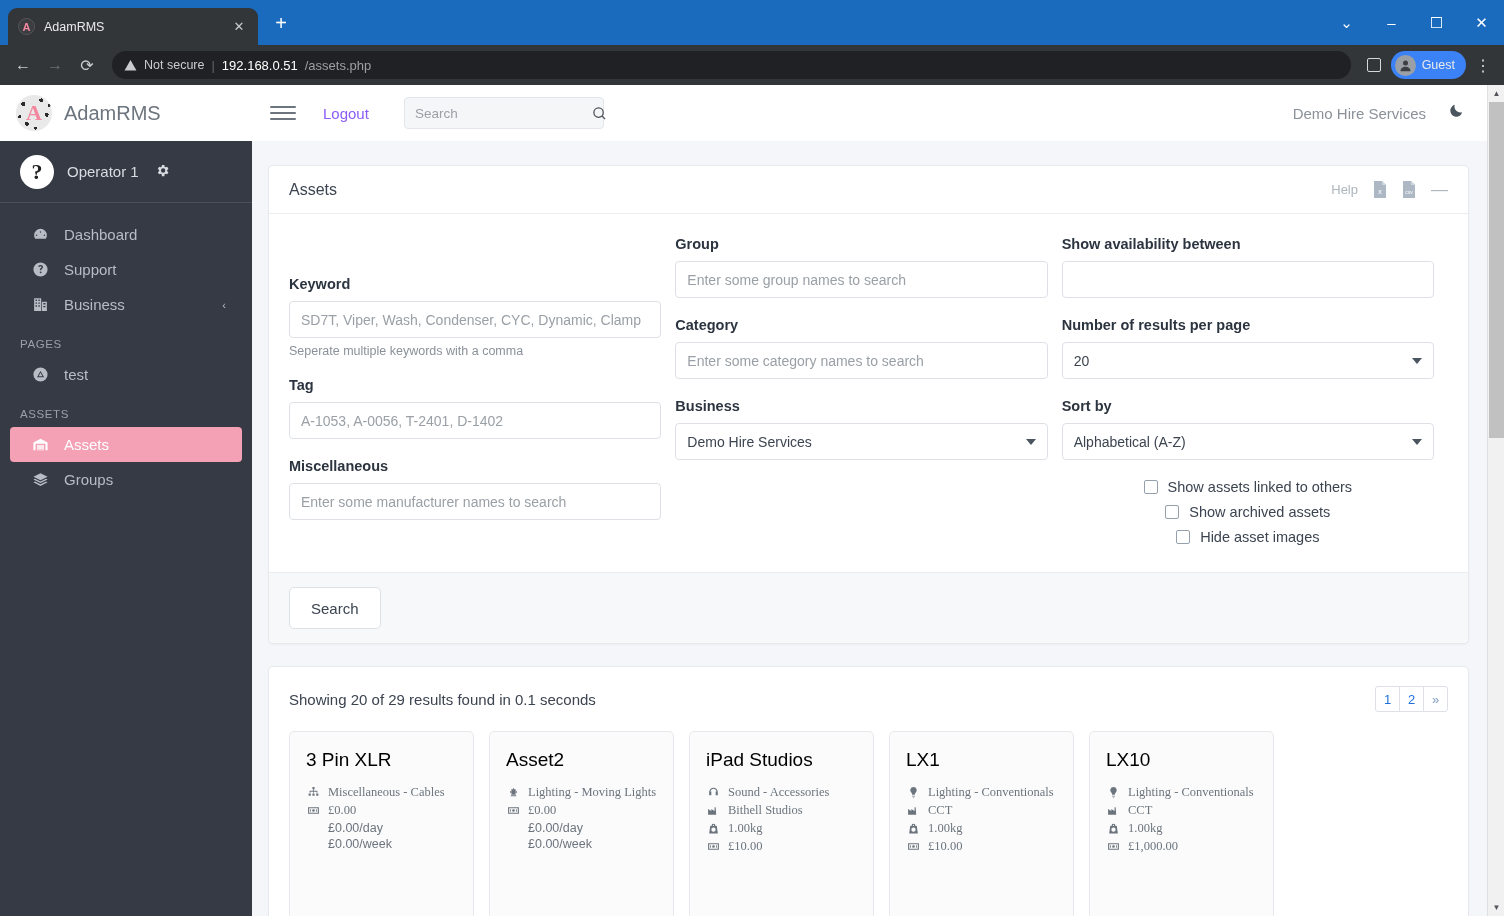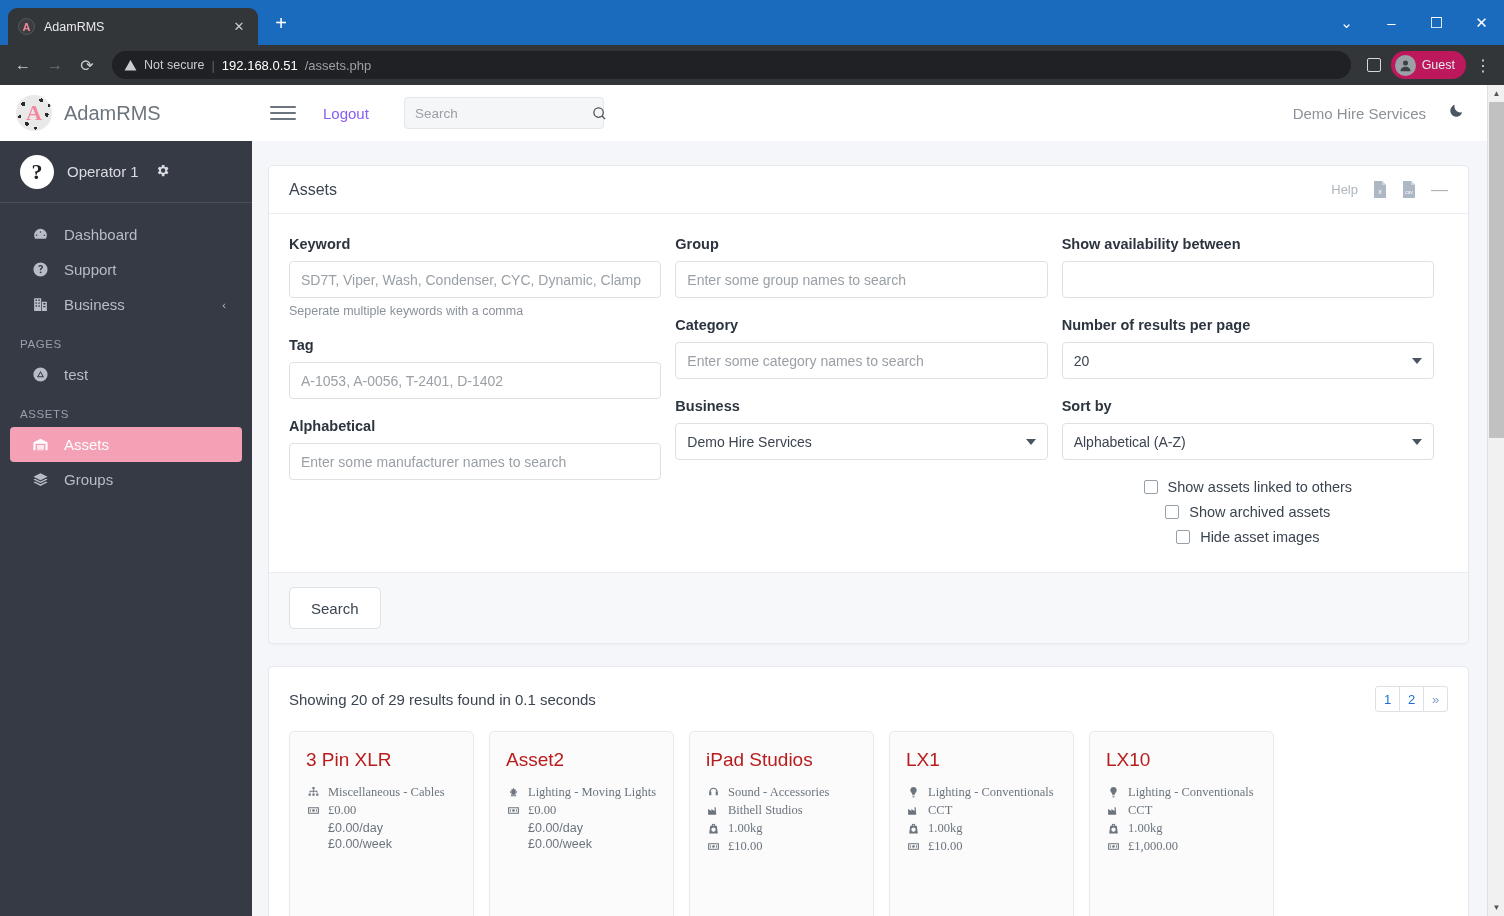"Guest" .profile-pill { background: #be185d -> #3b82f6 }
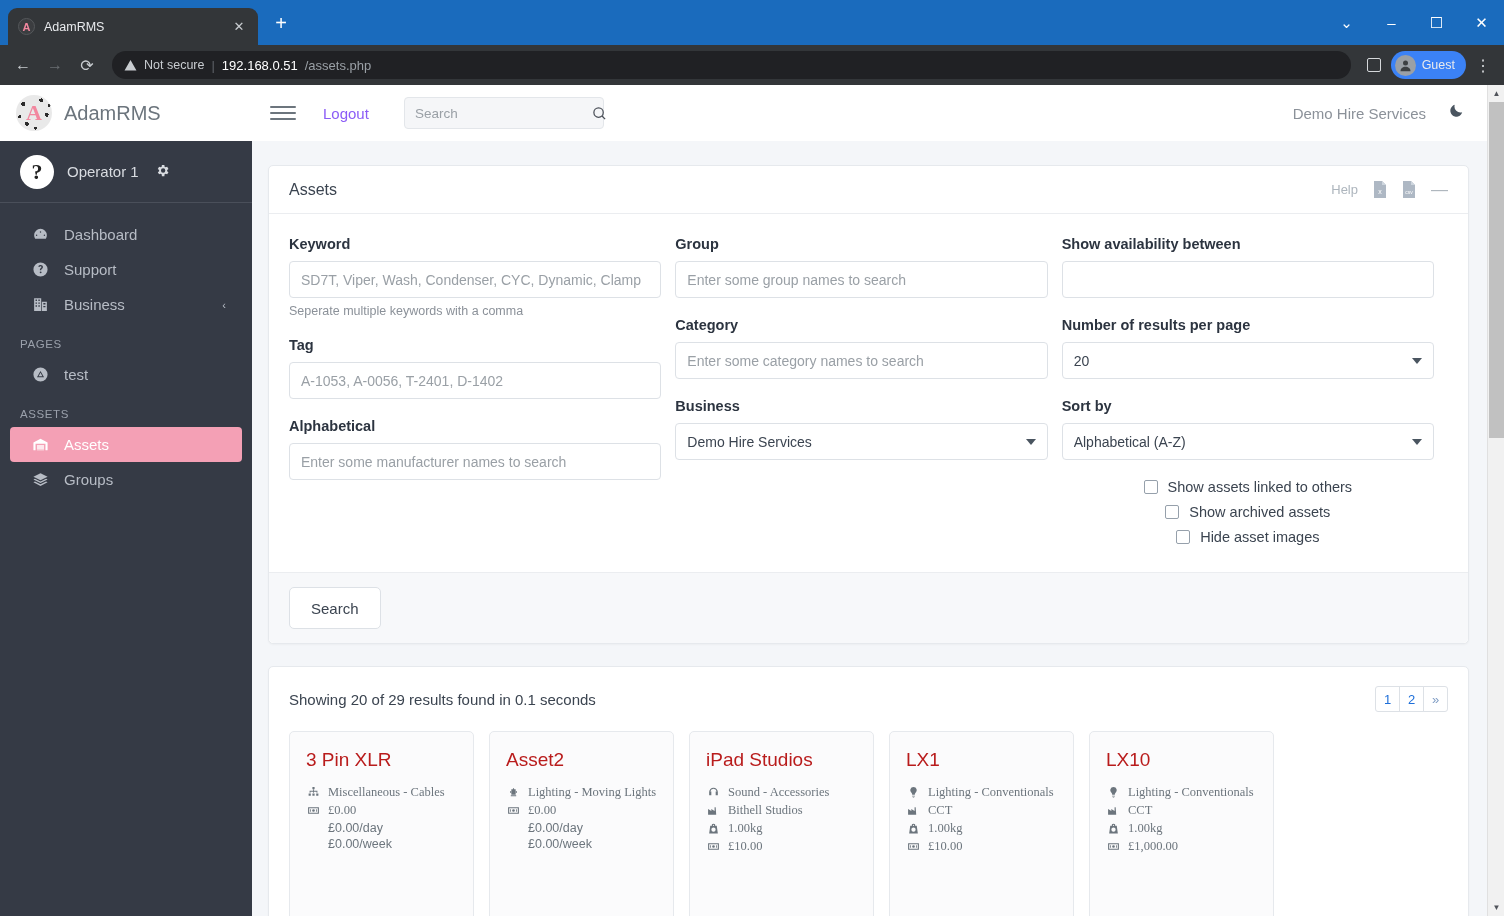"Keyword" .col-1 { margin-top: none -> 40px }
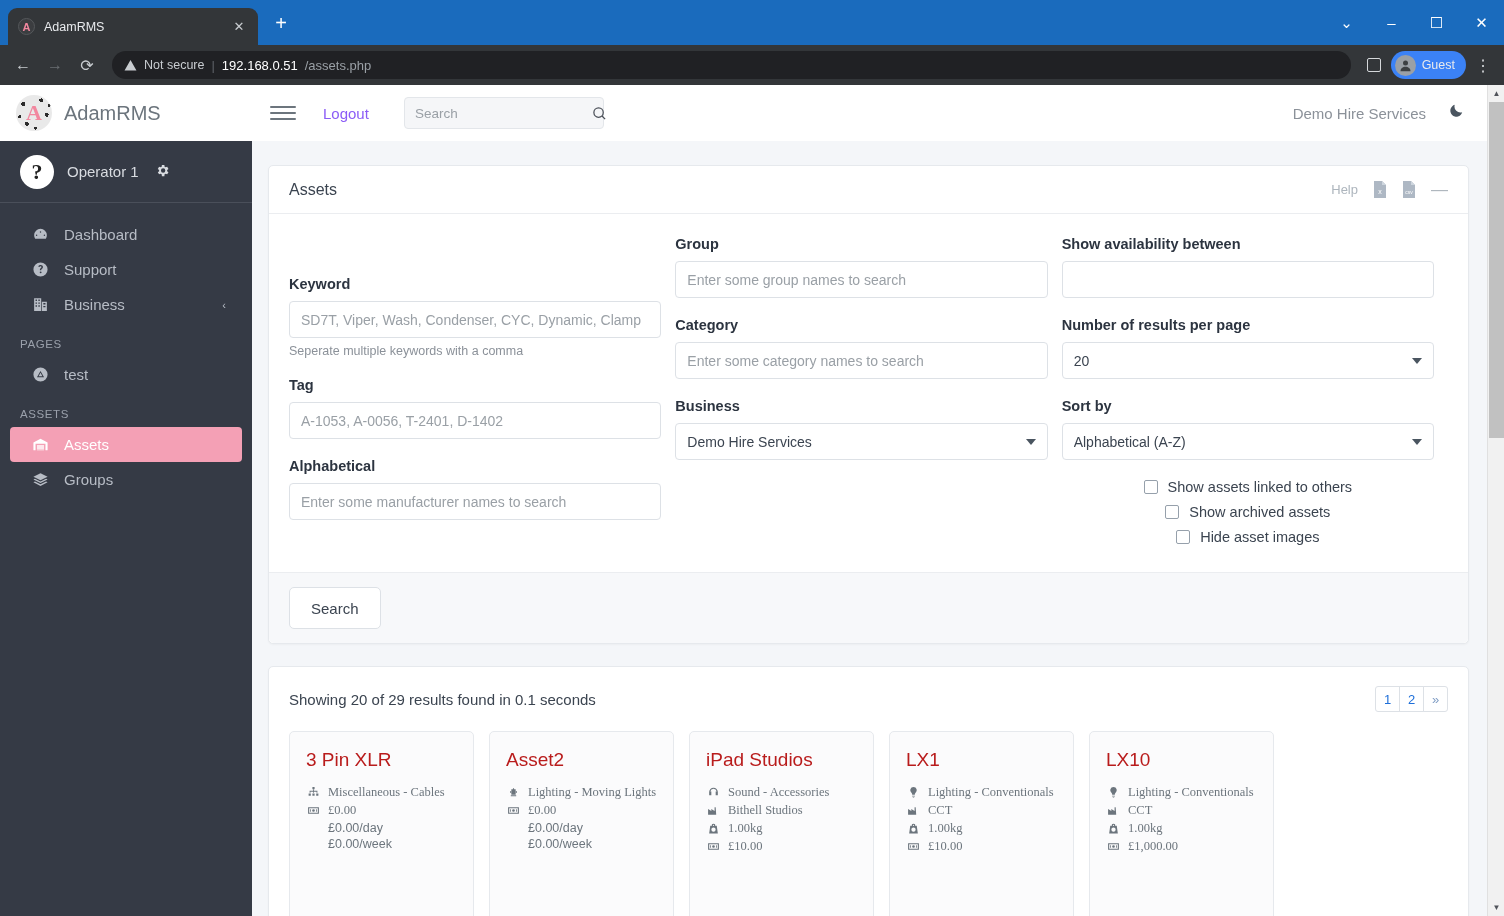"Alphabetical" label.fld-label { text: Alphabetical -> Miscellaneous }
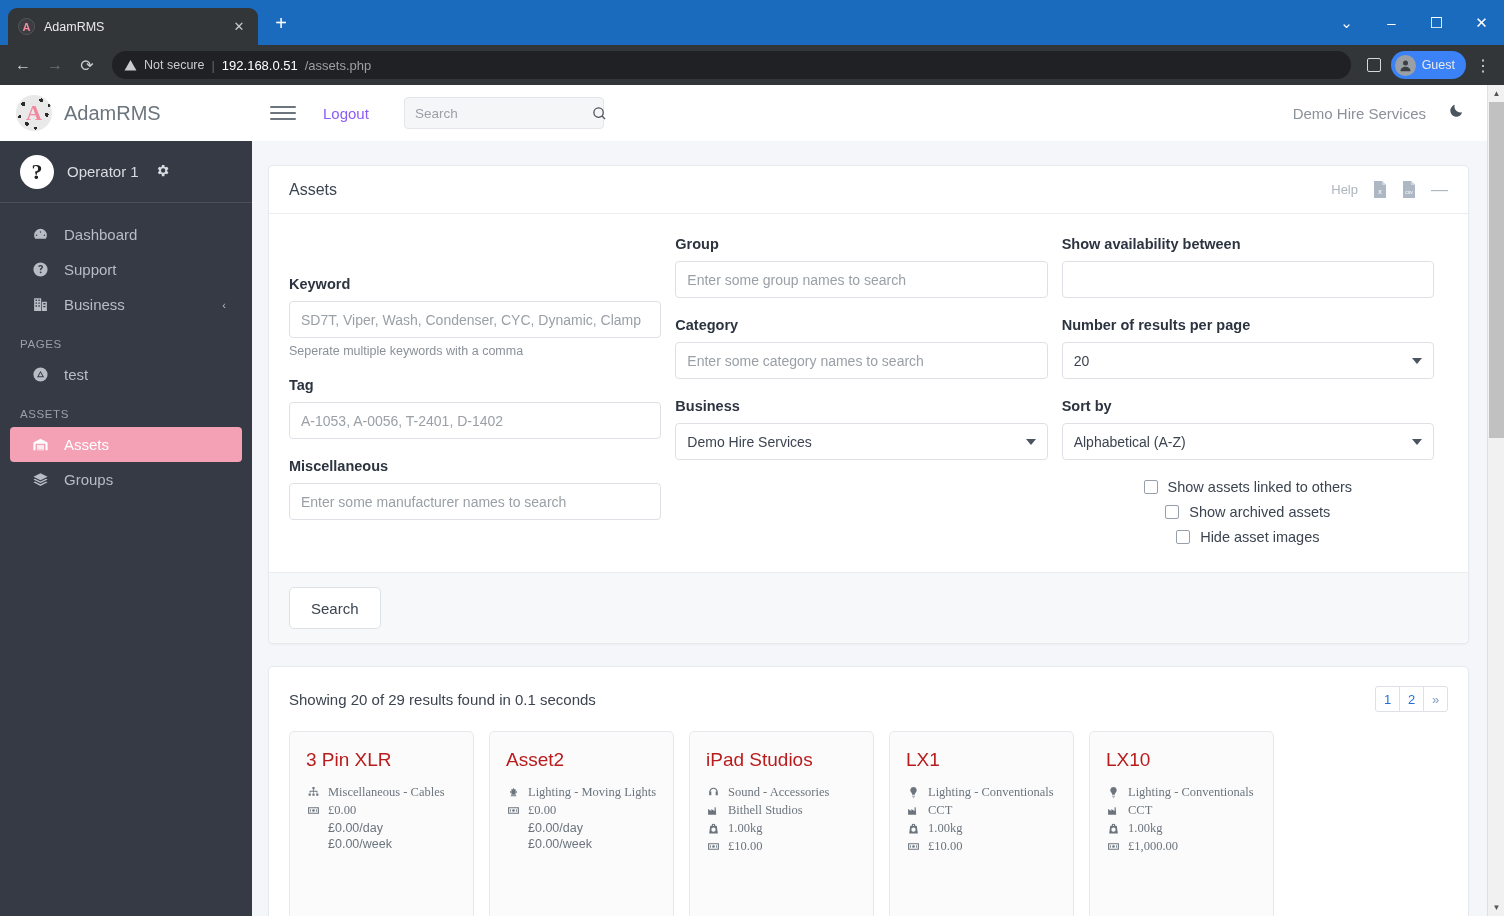"3 Pin XLR" .asset-title { color: #b91c1c -> #000000 }
